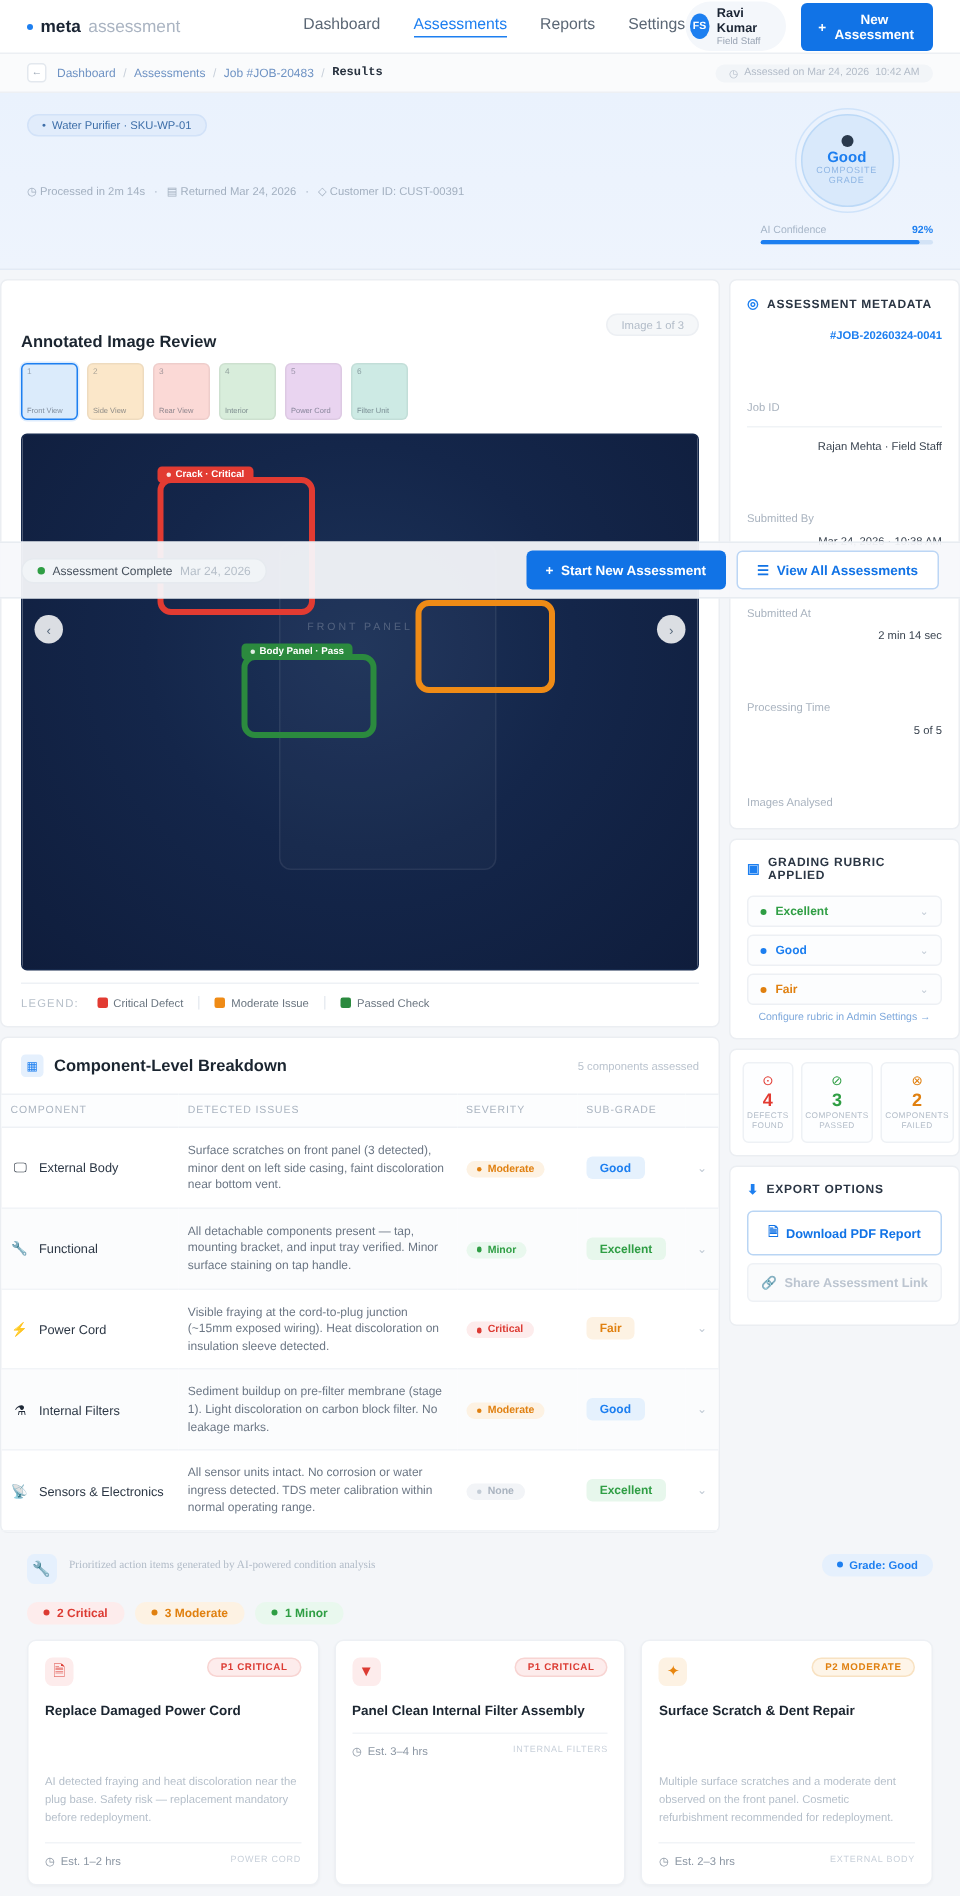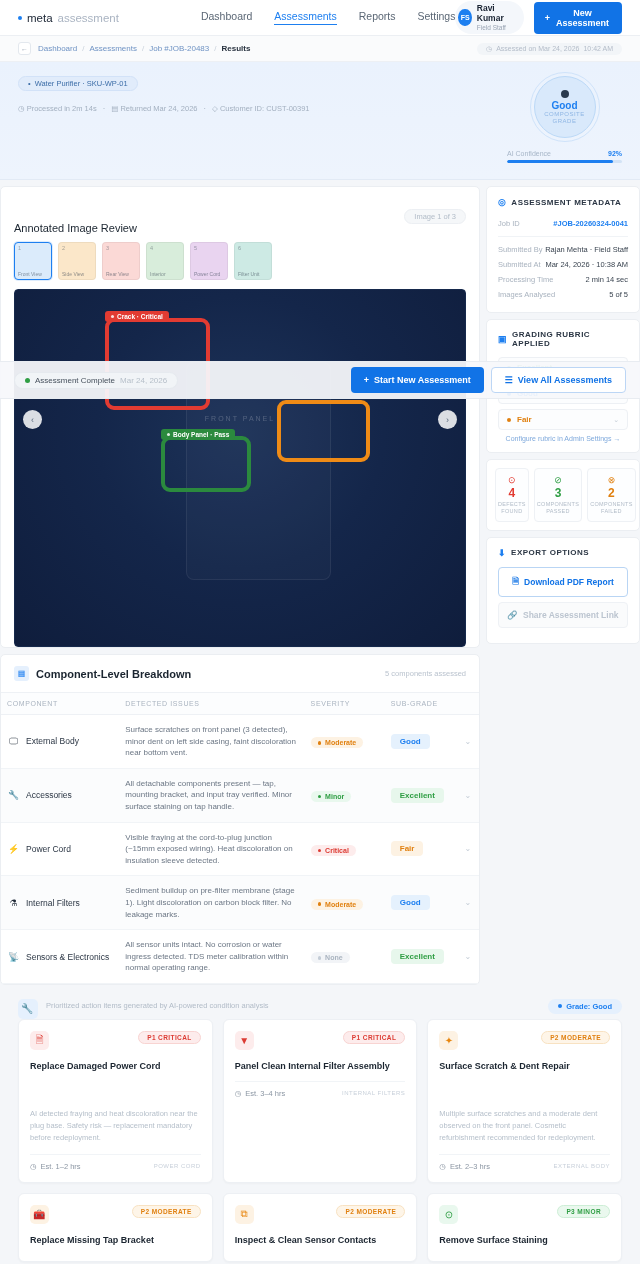"meta" .brand-strong { font-weight: normal -> bold }
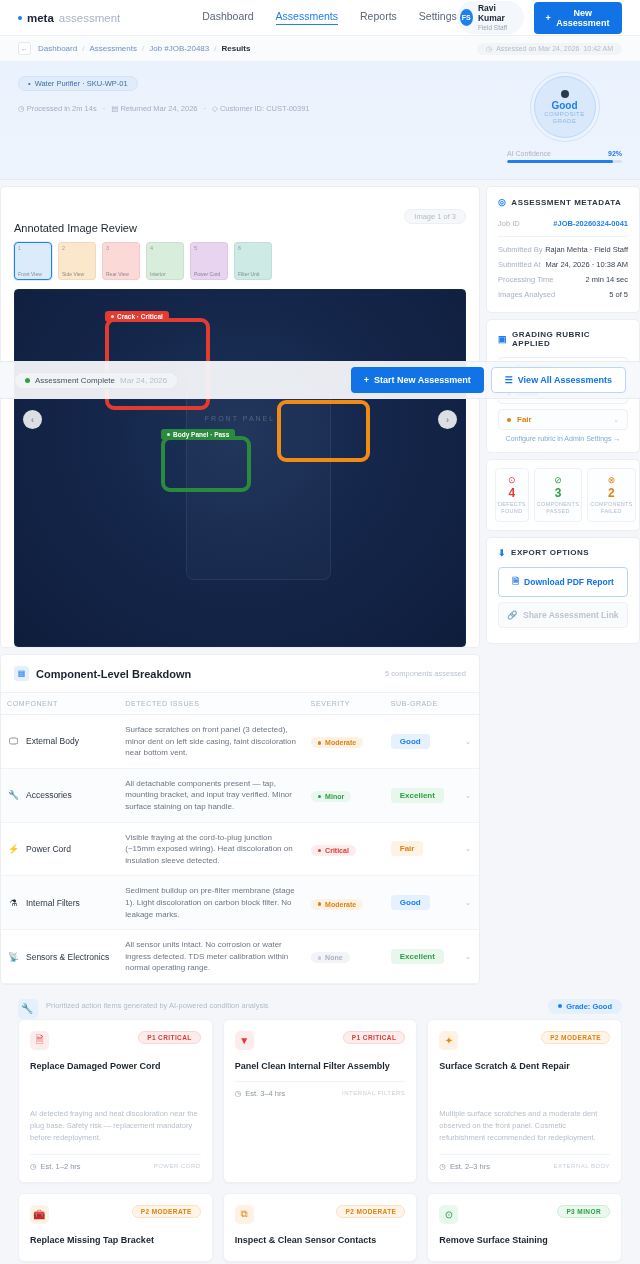"Results" .crumb.current { font-family: none -> Liberation Mono, monospace }
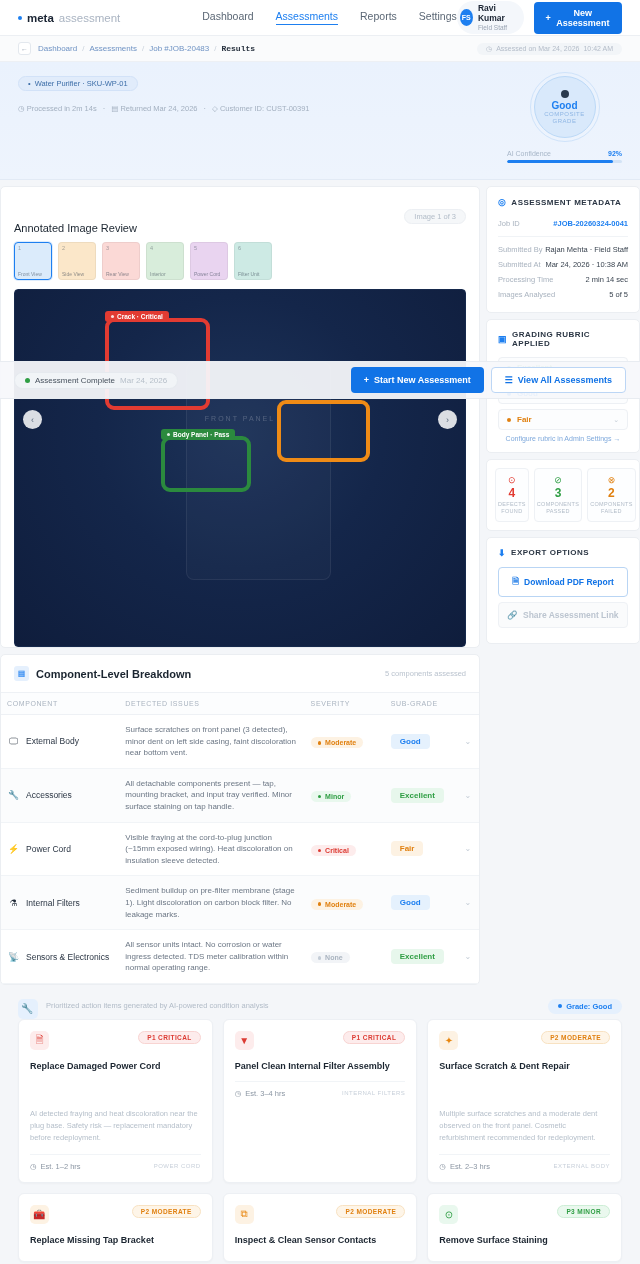"◷ Processed in 2m 14s" .hero-meta { margin-top: 5px -> 24px }
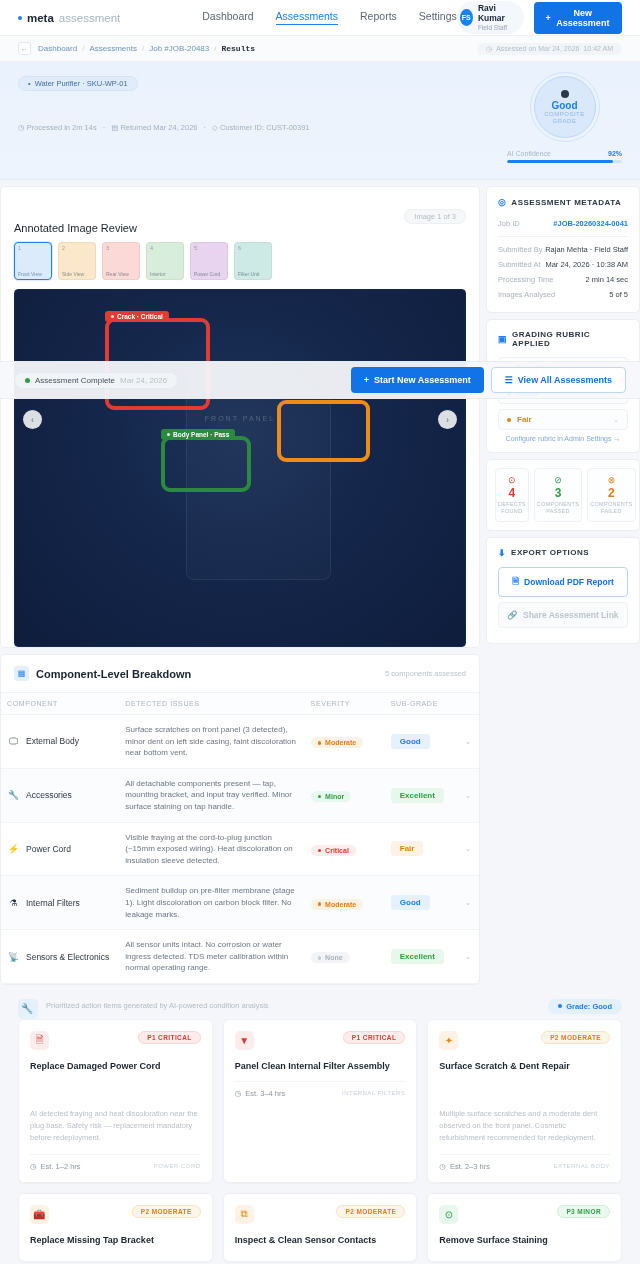"Annotated Image Review" .air-title { font-weight: normal -> bold }
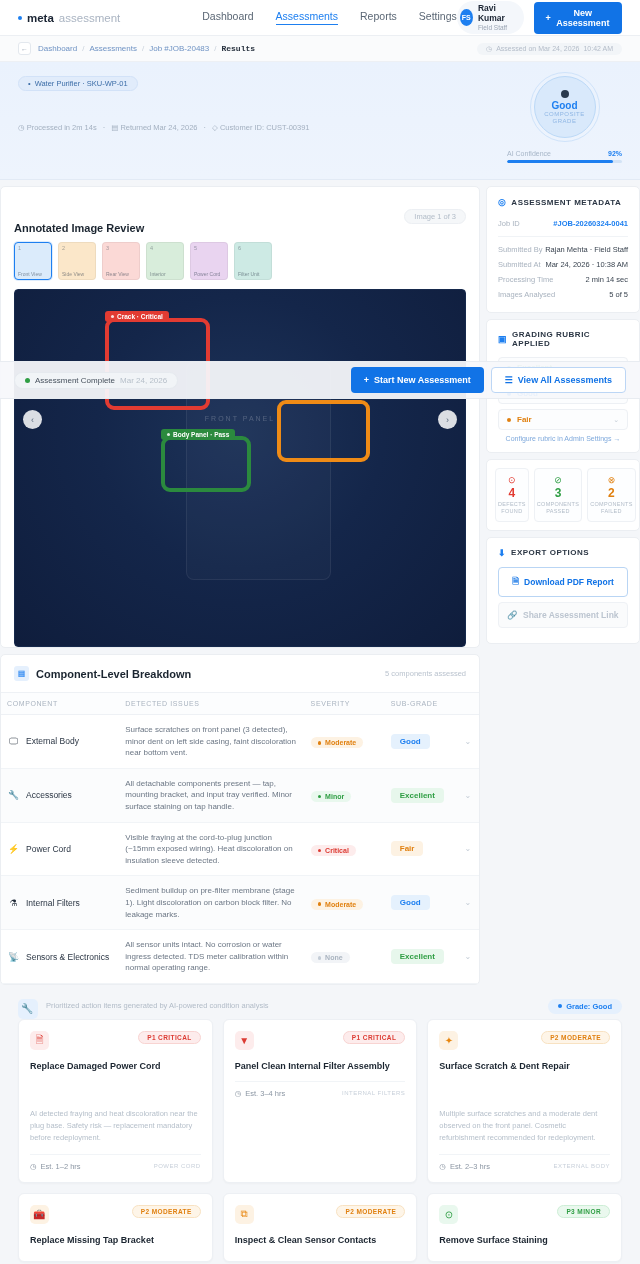"Job ID" .meta-k { margin-top: none -> 48px }
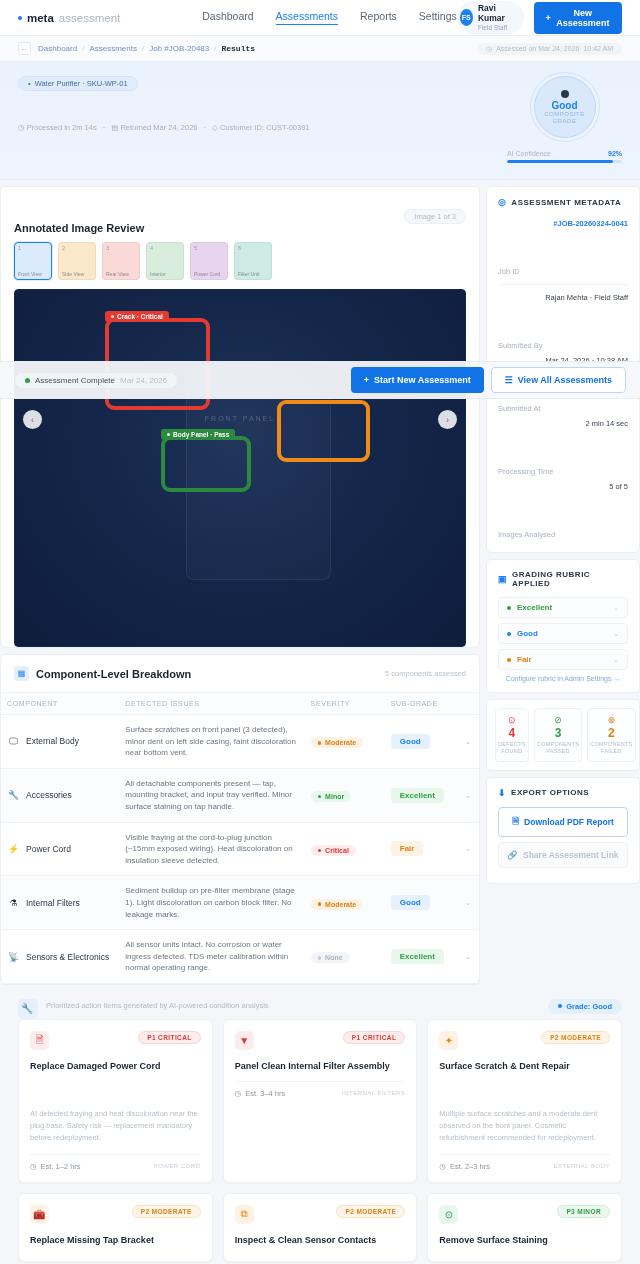"LEGEND:" div.legend { html: none -> <div> <span>LEGEND:</span> <span> <span></span> <span>Critical Defect</span> </span> <span></span> <span> <span></span> <span>Moderate Issue</span> </span> <span></span> <span> <span></span> <span>Passed Check</span> </span> </div> }
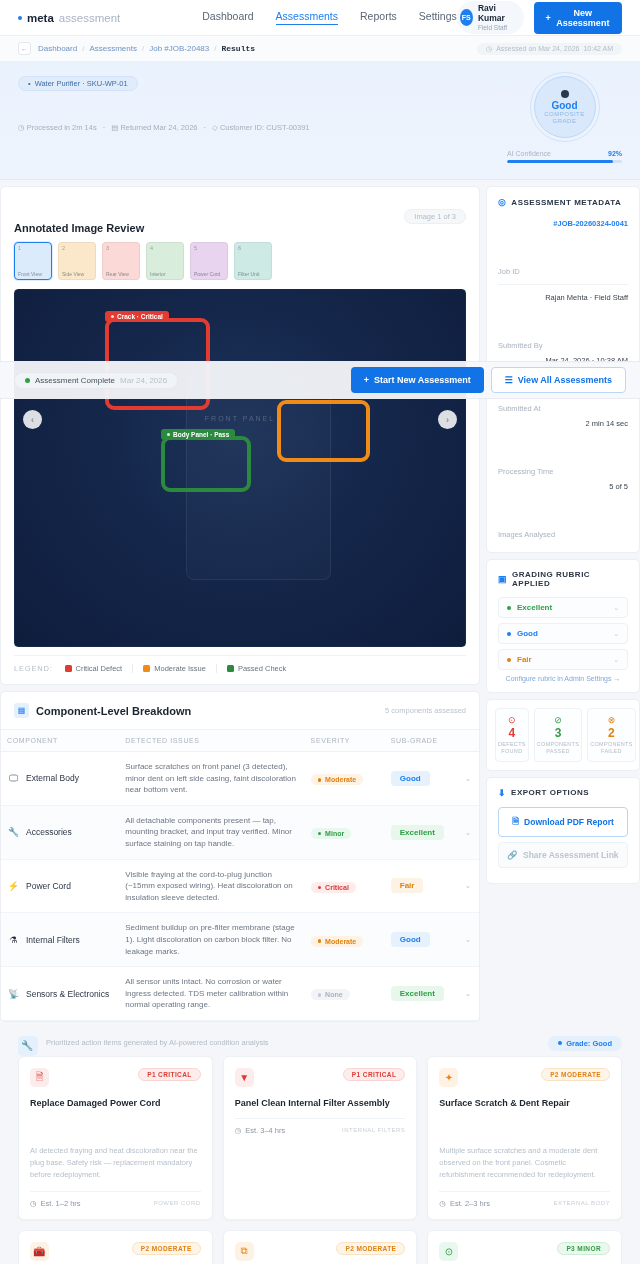"Accessories" span.comp-name { text: Accessories -> Functional }
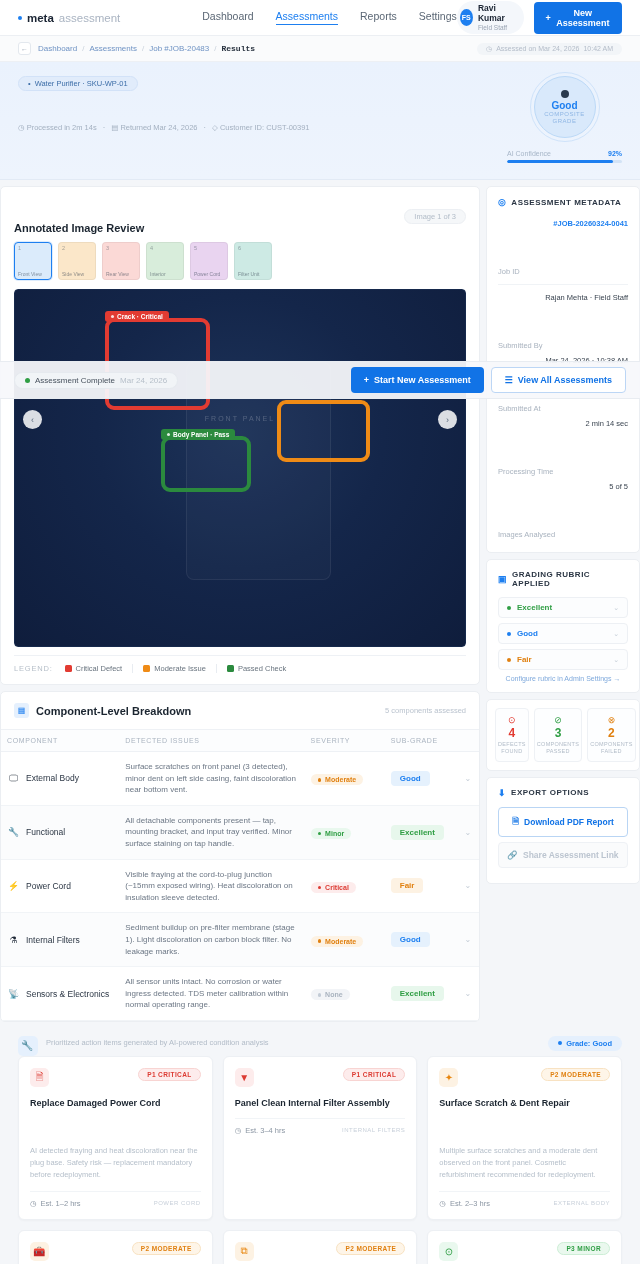"Prioritized action items generated by" .rf-sub { font-family: none -> Liberation Serif, serif }
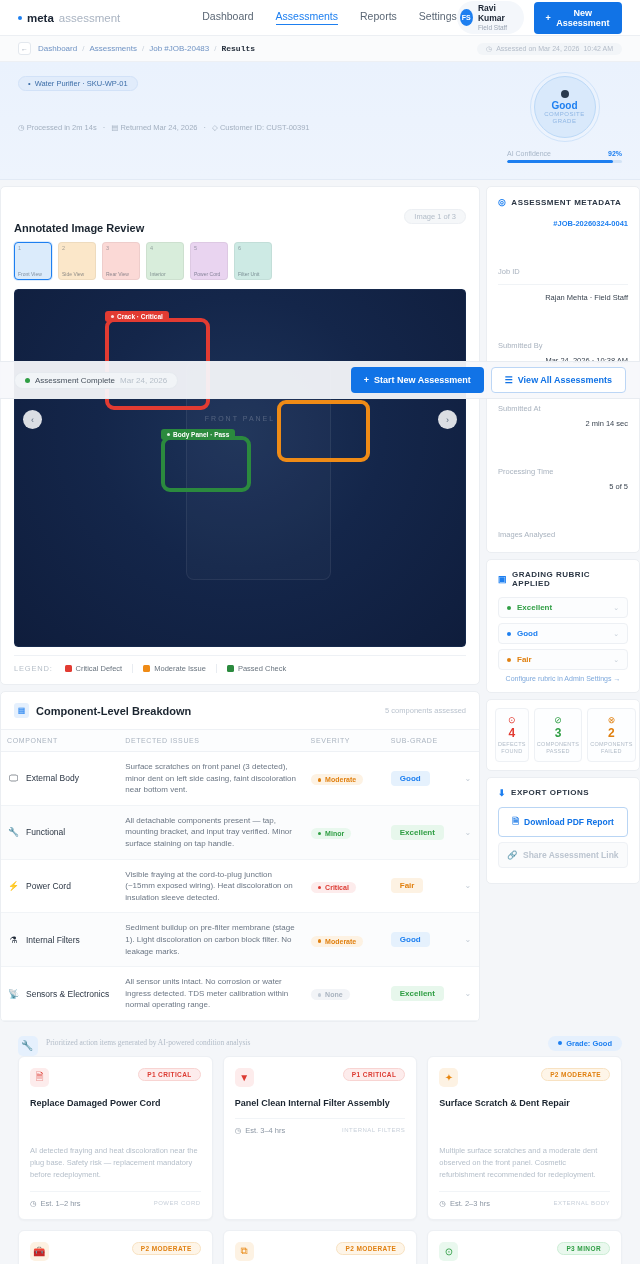"2 Critical" div.rf-pills { html: none -> <div> <div> <span></span> <span>2 Critical</span> </div> <div> <span></span> <span>3 Moderate</span> </div> <div> <span></span> <span>1 Minor</span> </div> </div> }
